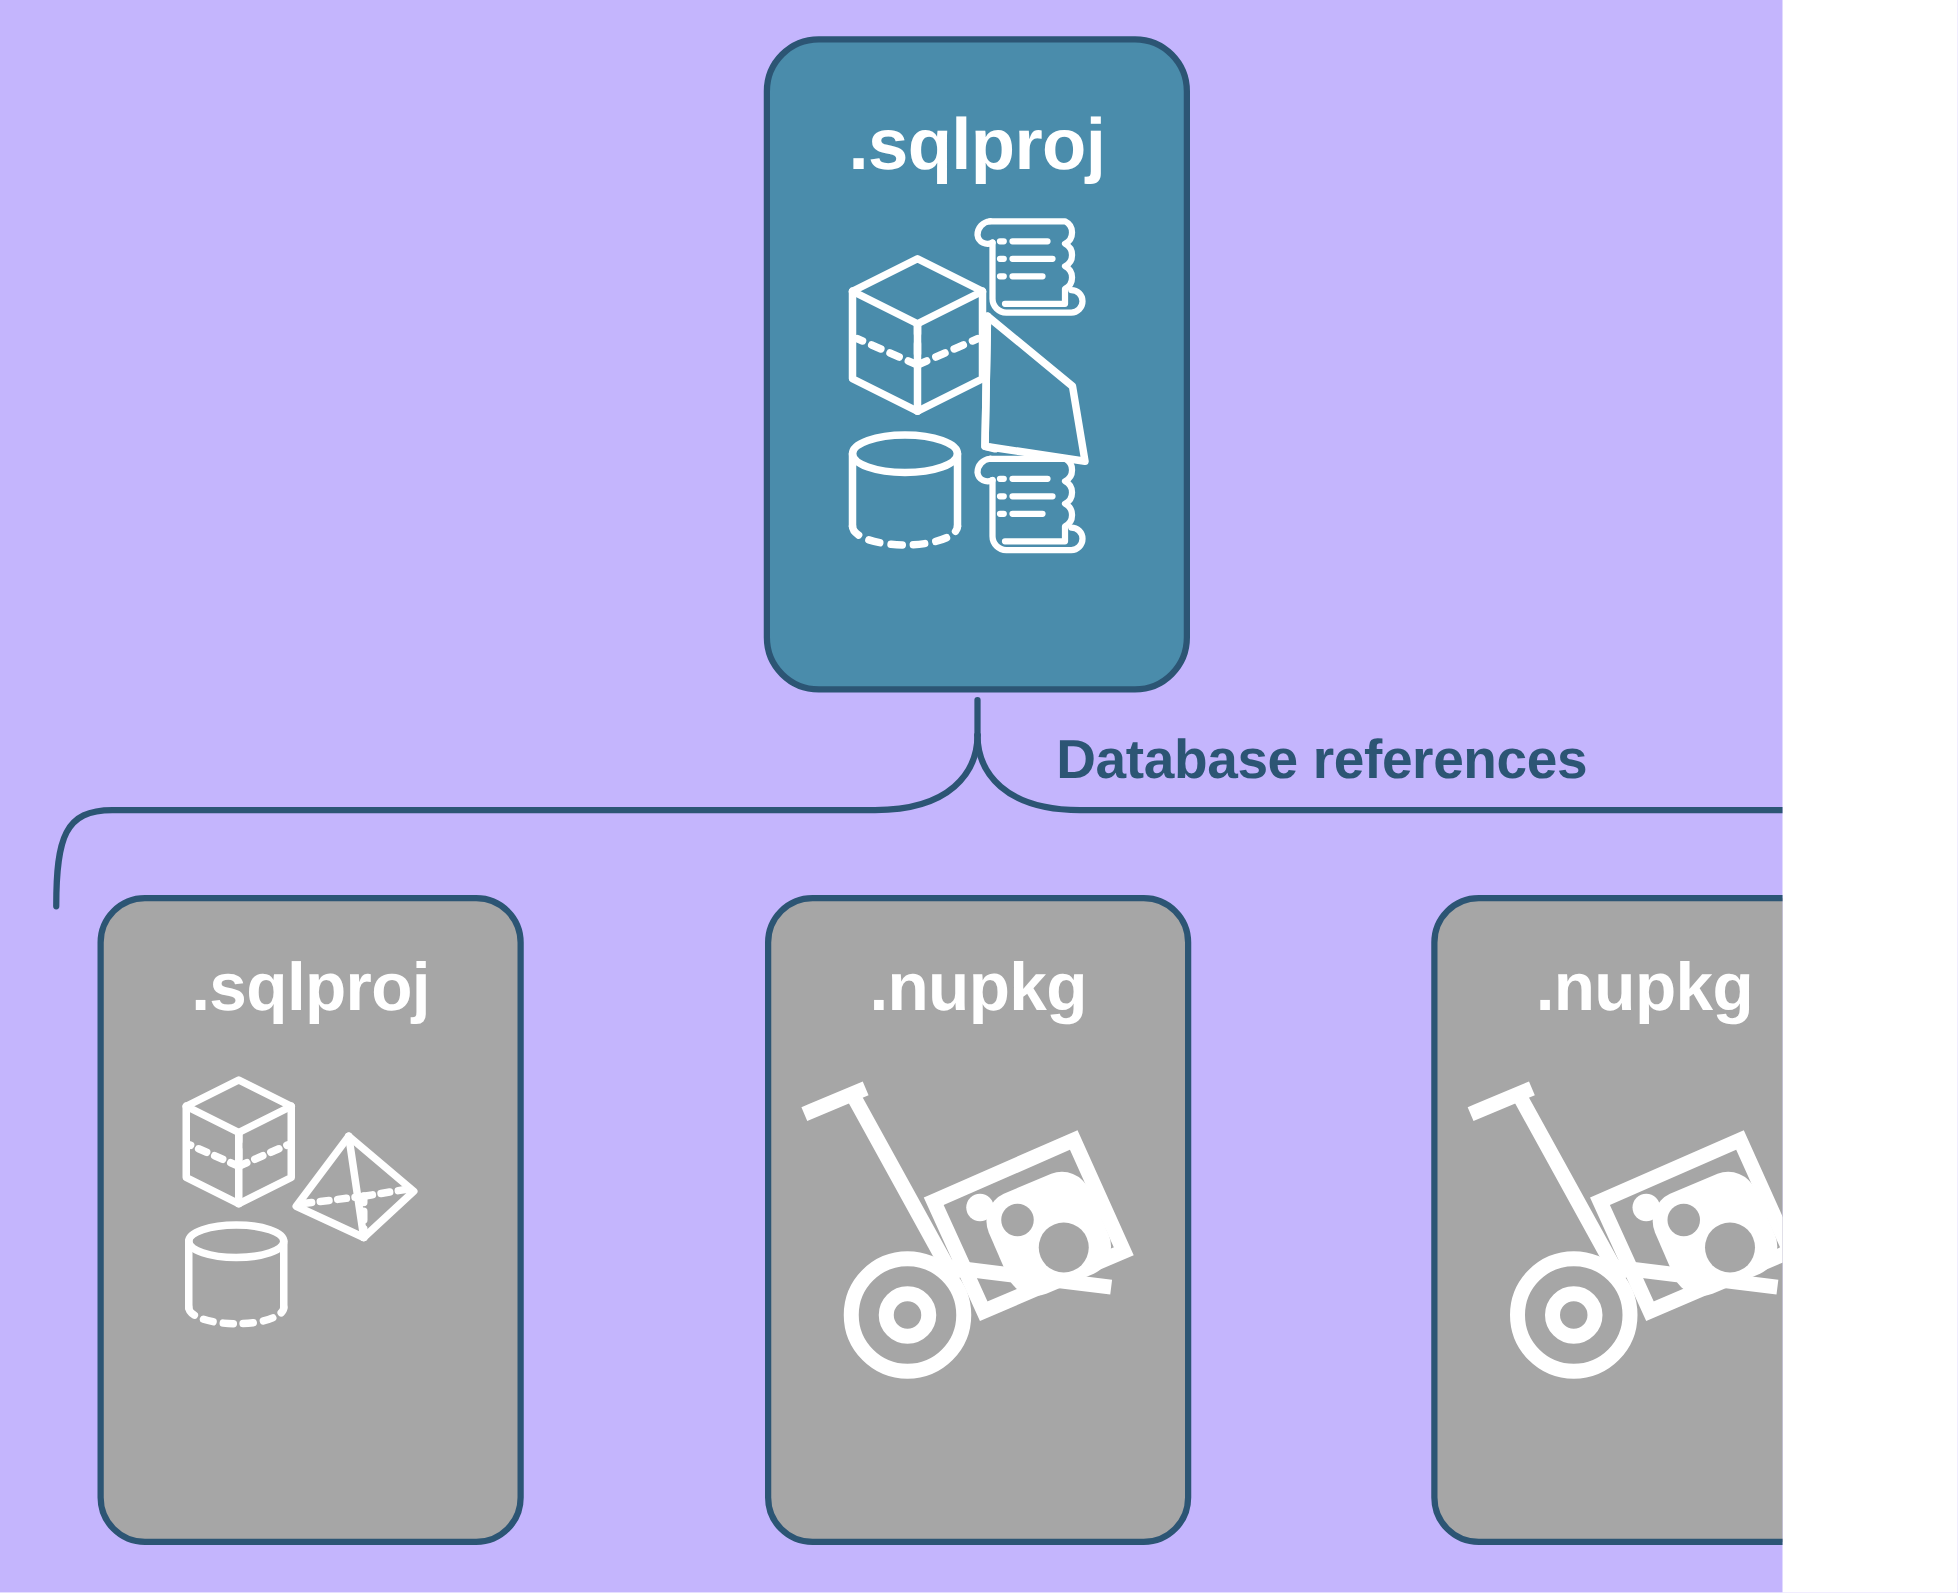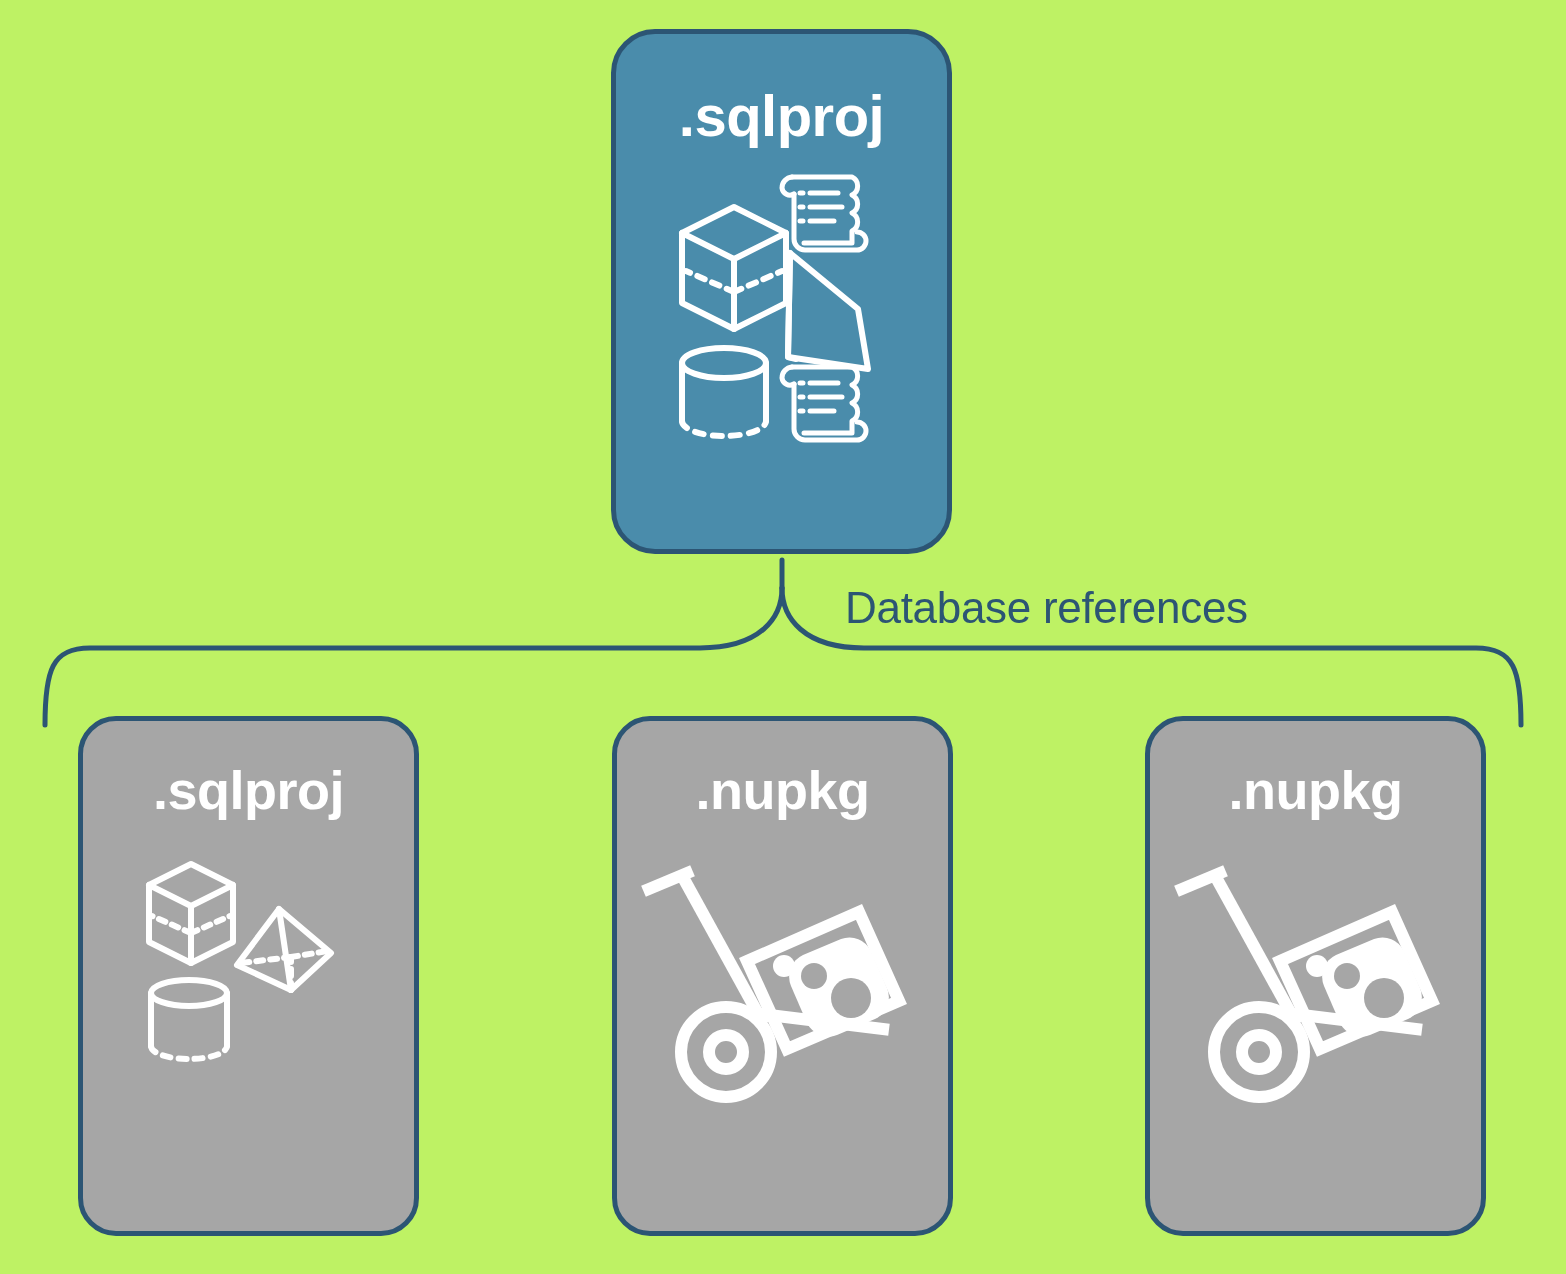".sqlproj" #canvas { background: #bef264 -> #c4b5fd; width: 1566px -> 1426px }
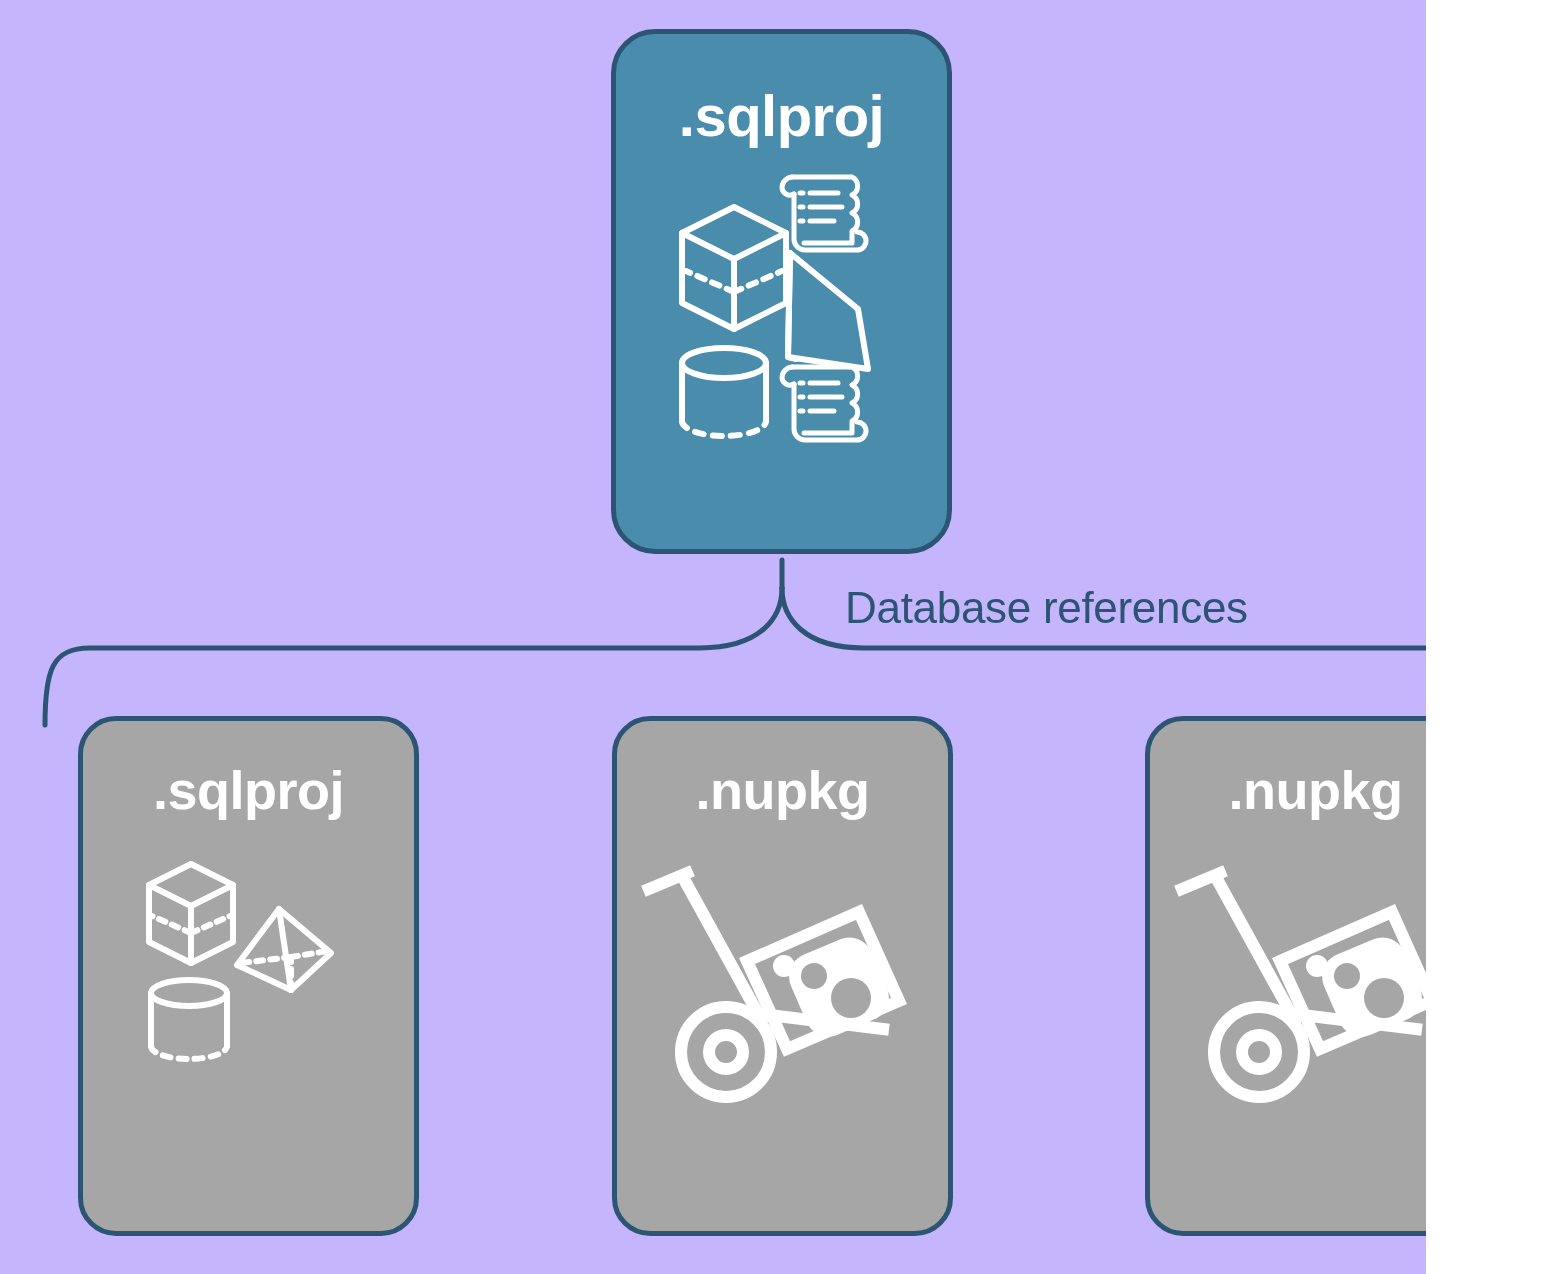"Database references" .bracket-label { font-weight: normal -> bold }
